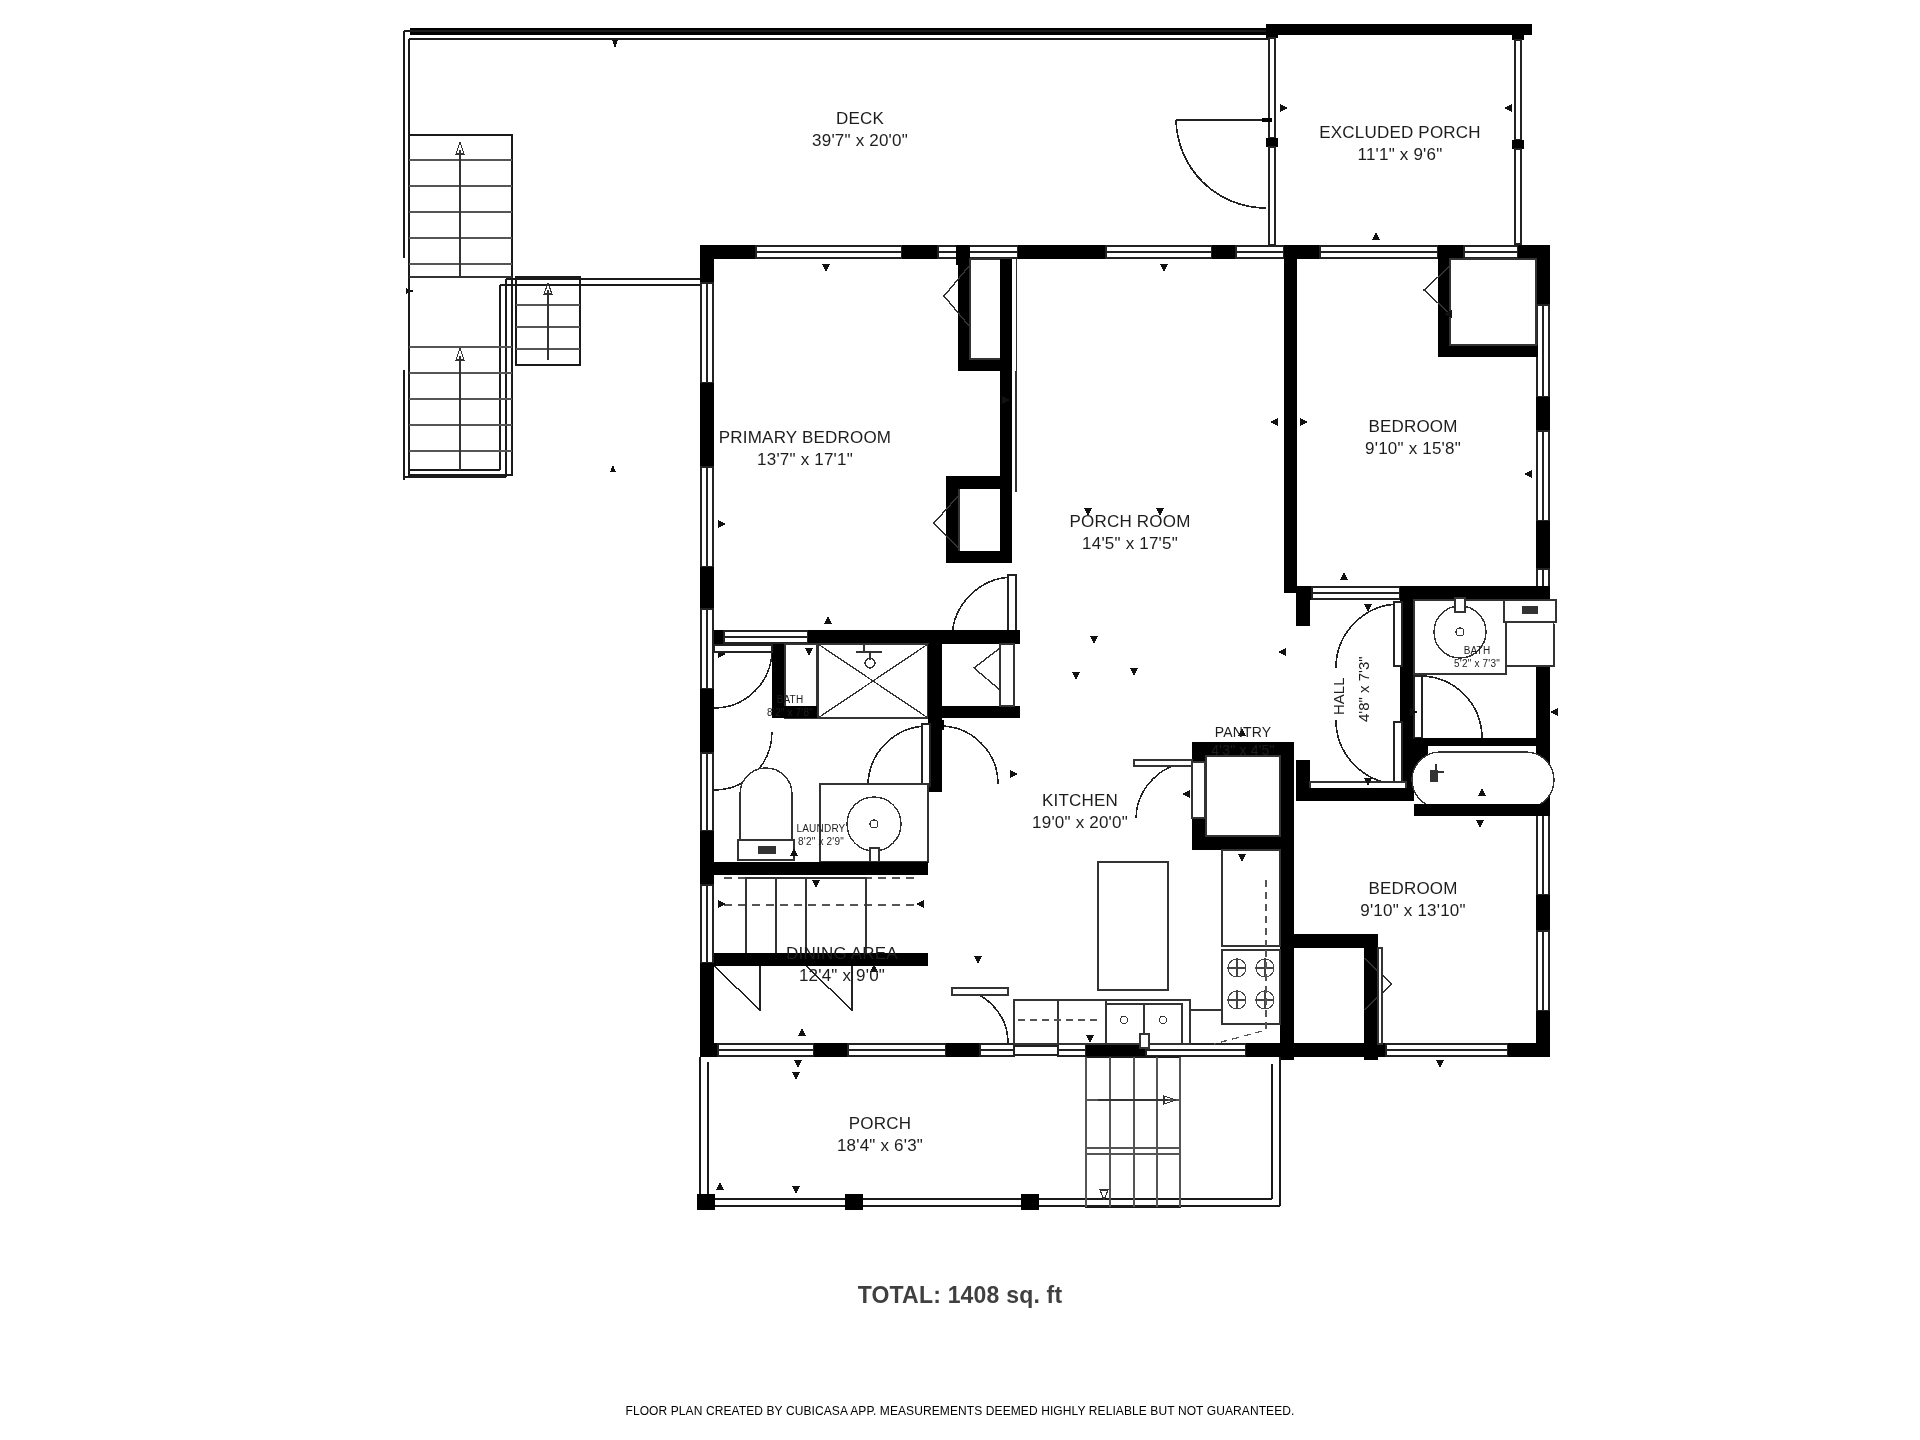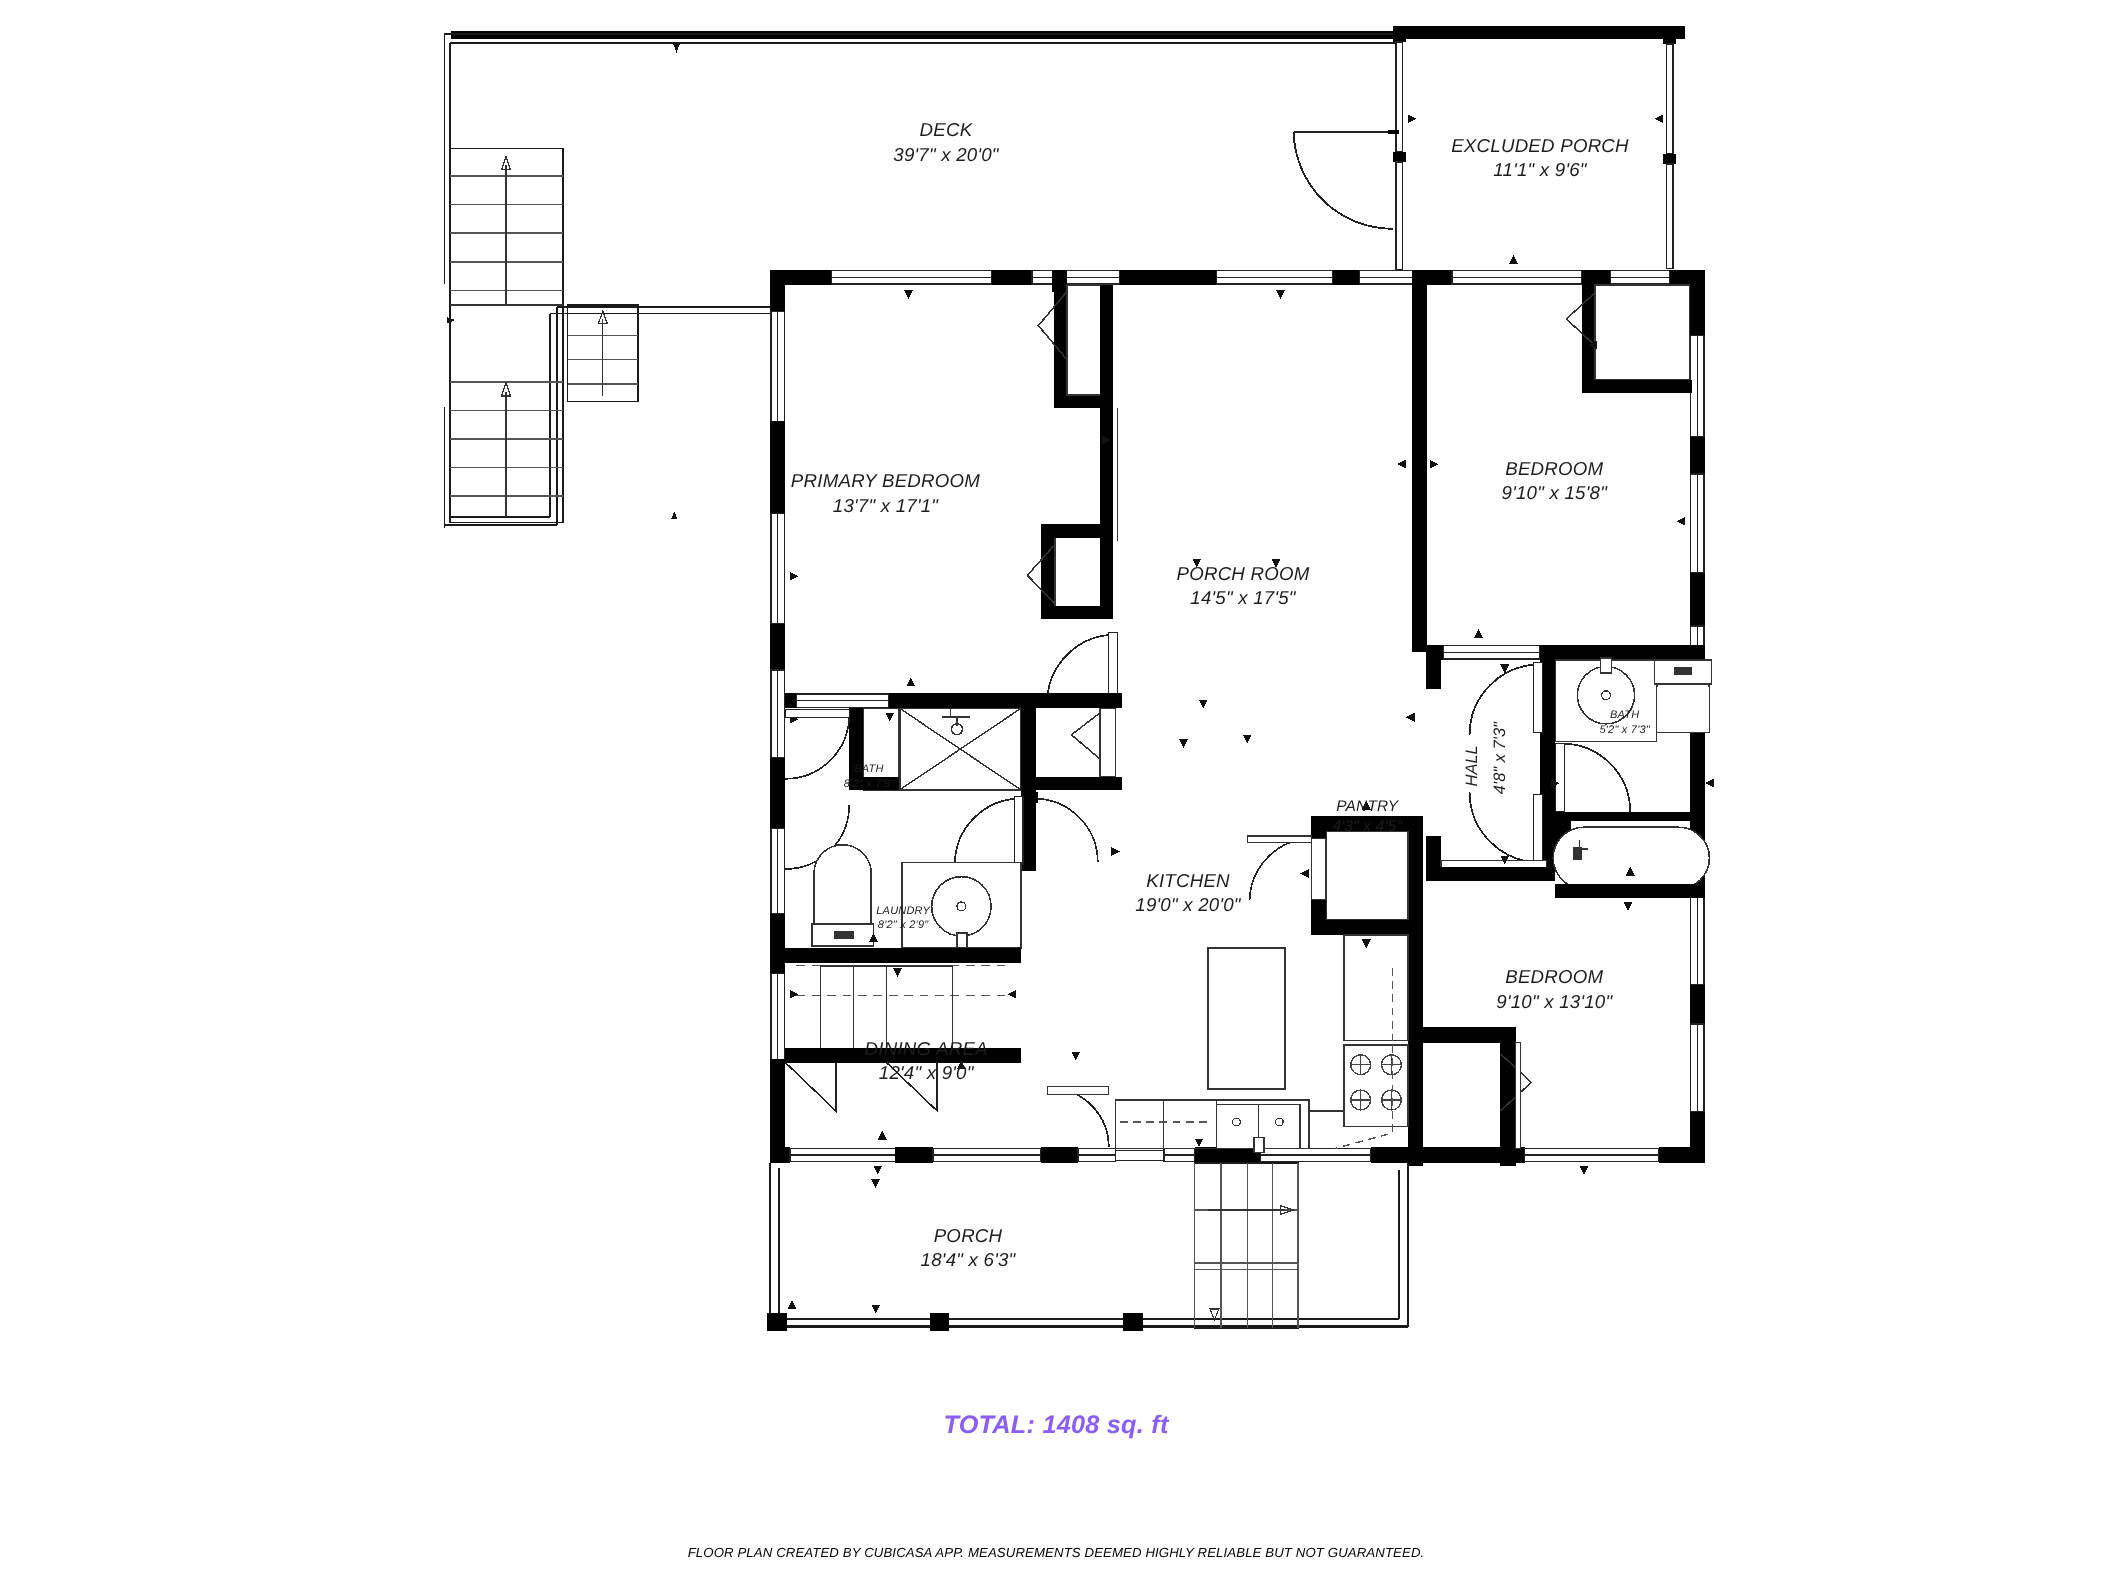"DECK" #plan { font-style: italic -> none }
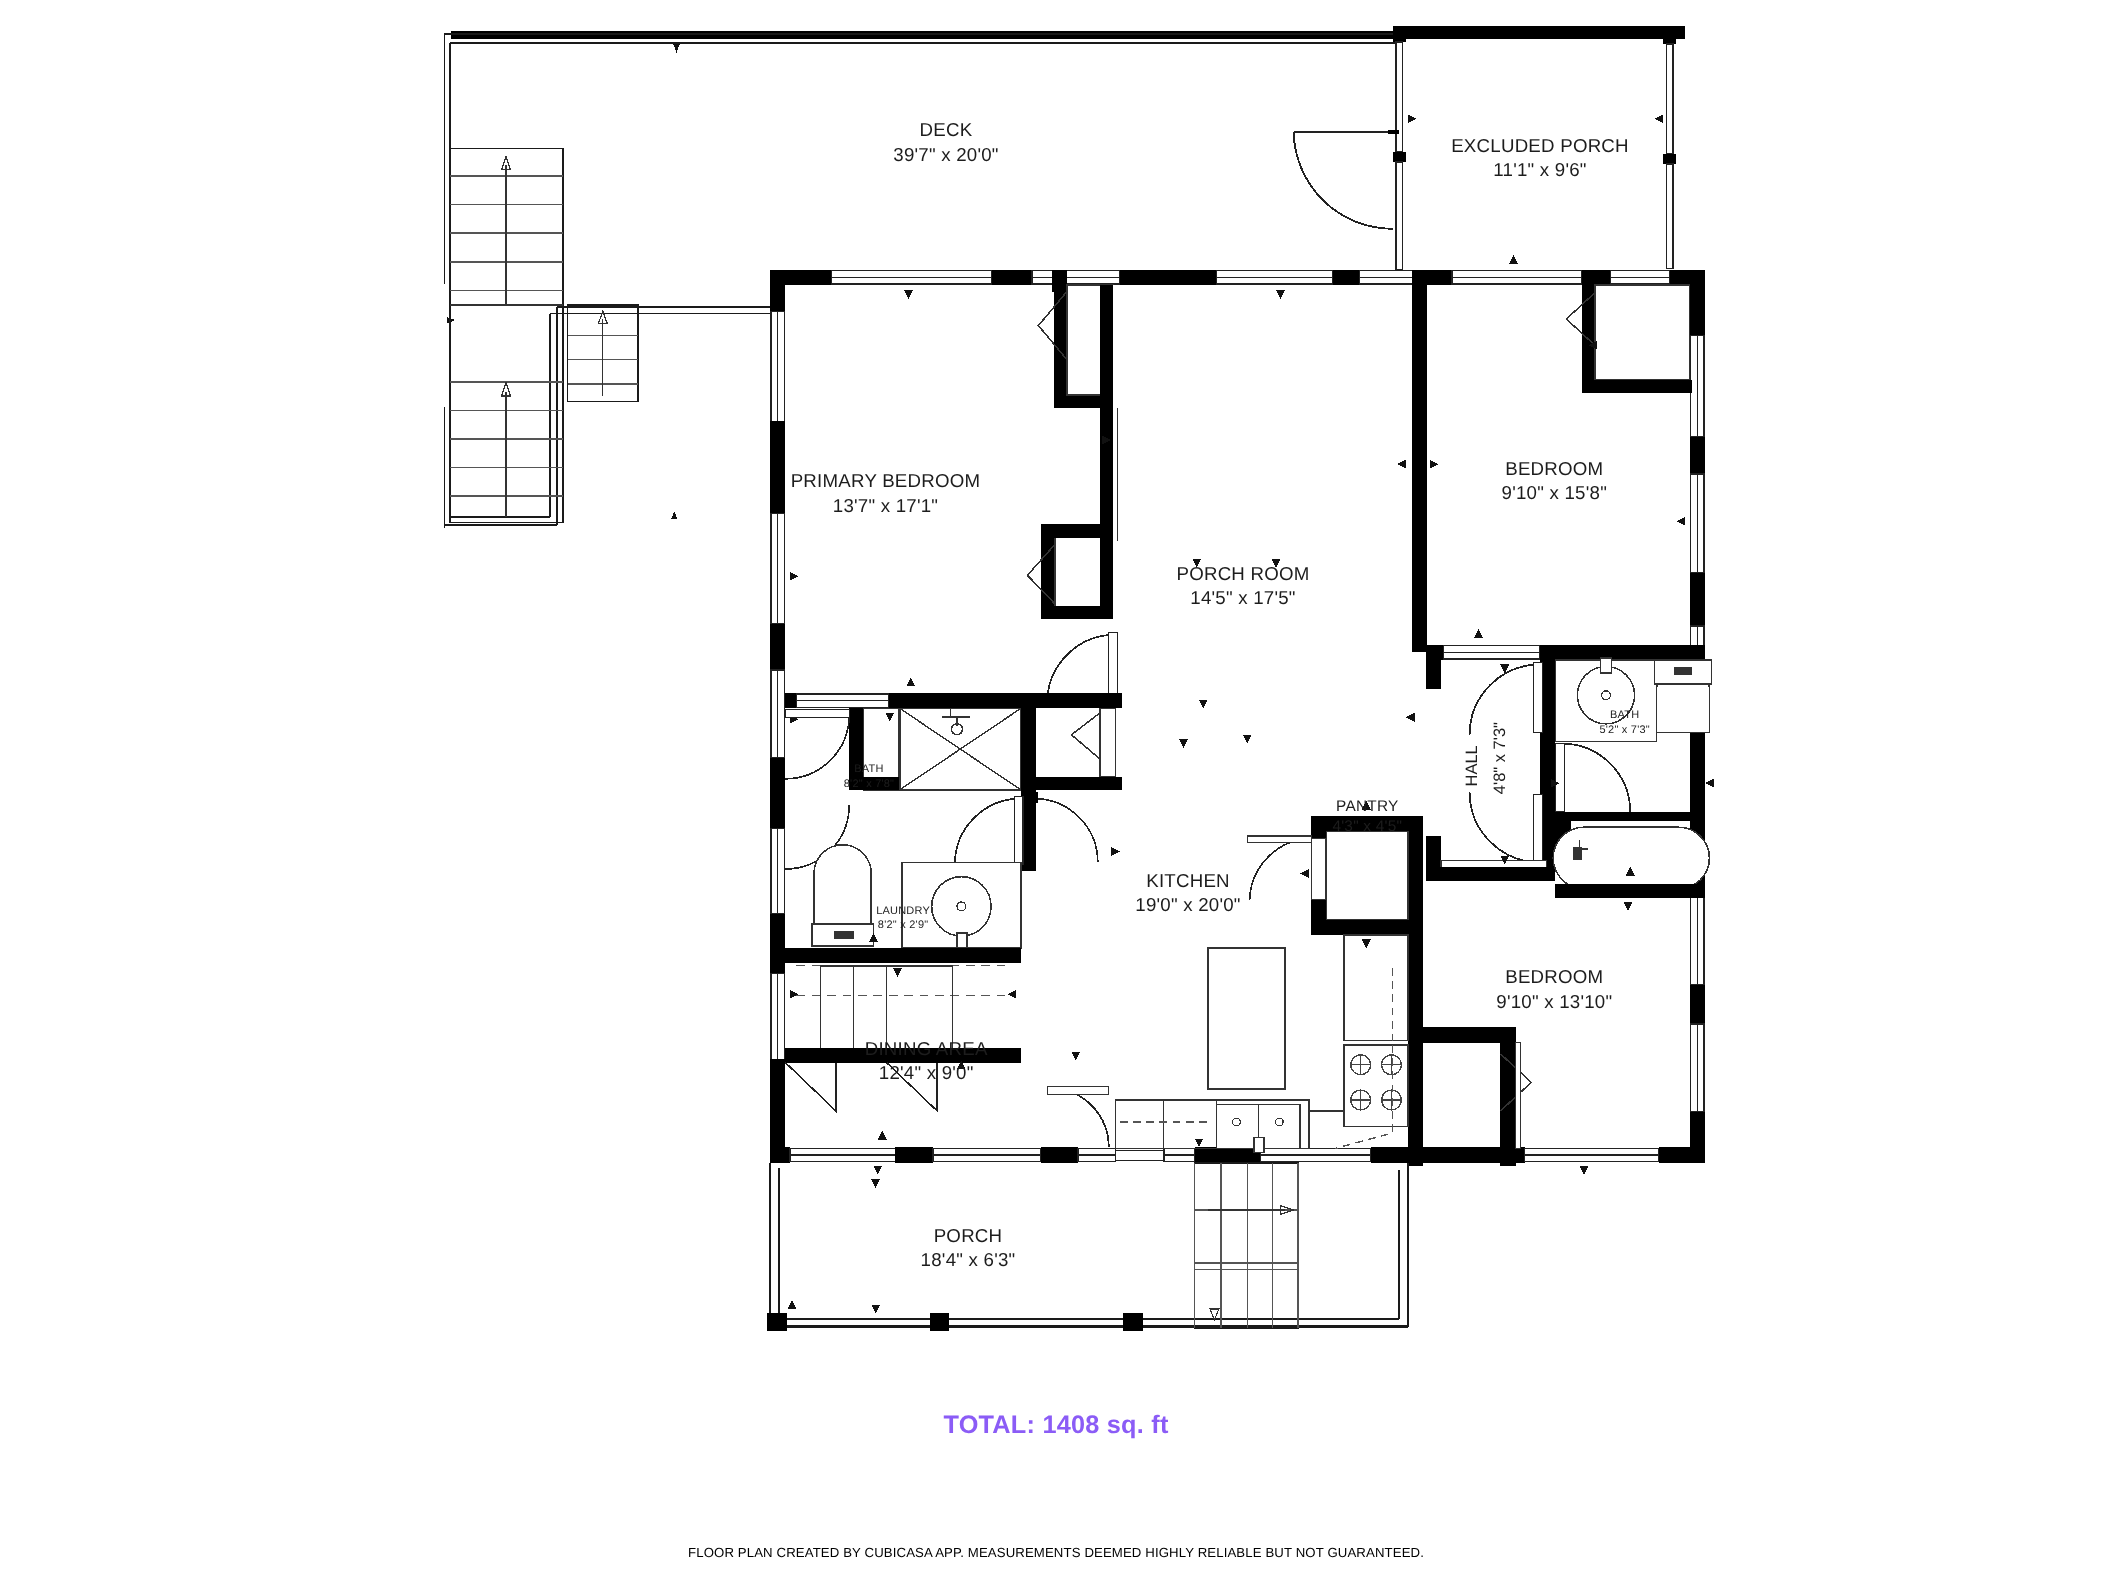"TOTAL: 1408 sq. ft" .summary { color: #8b5cf6 -> #404040 }
